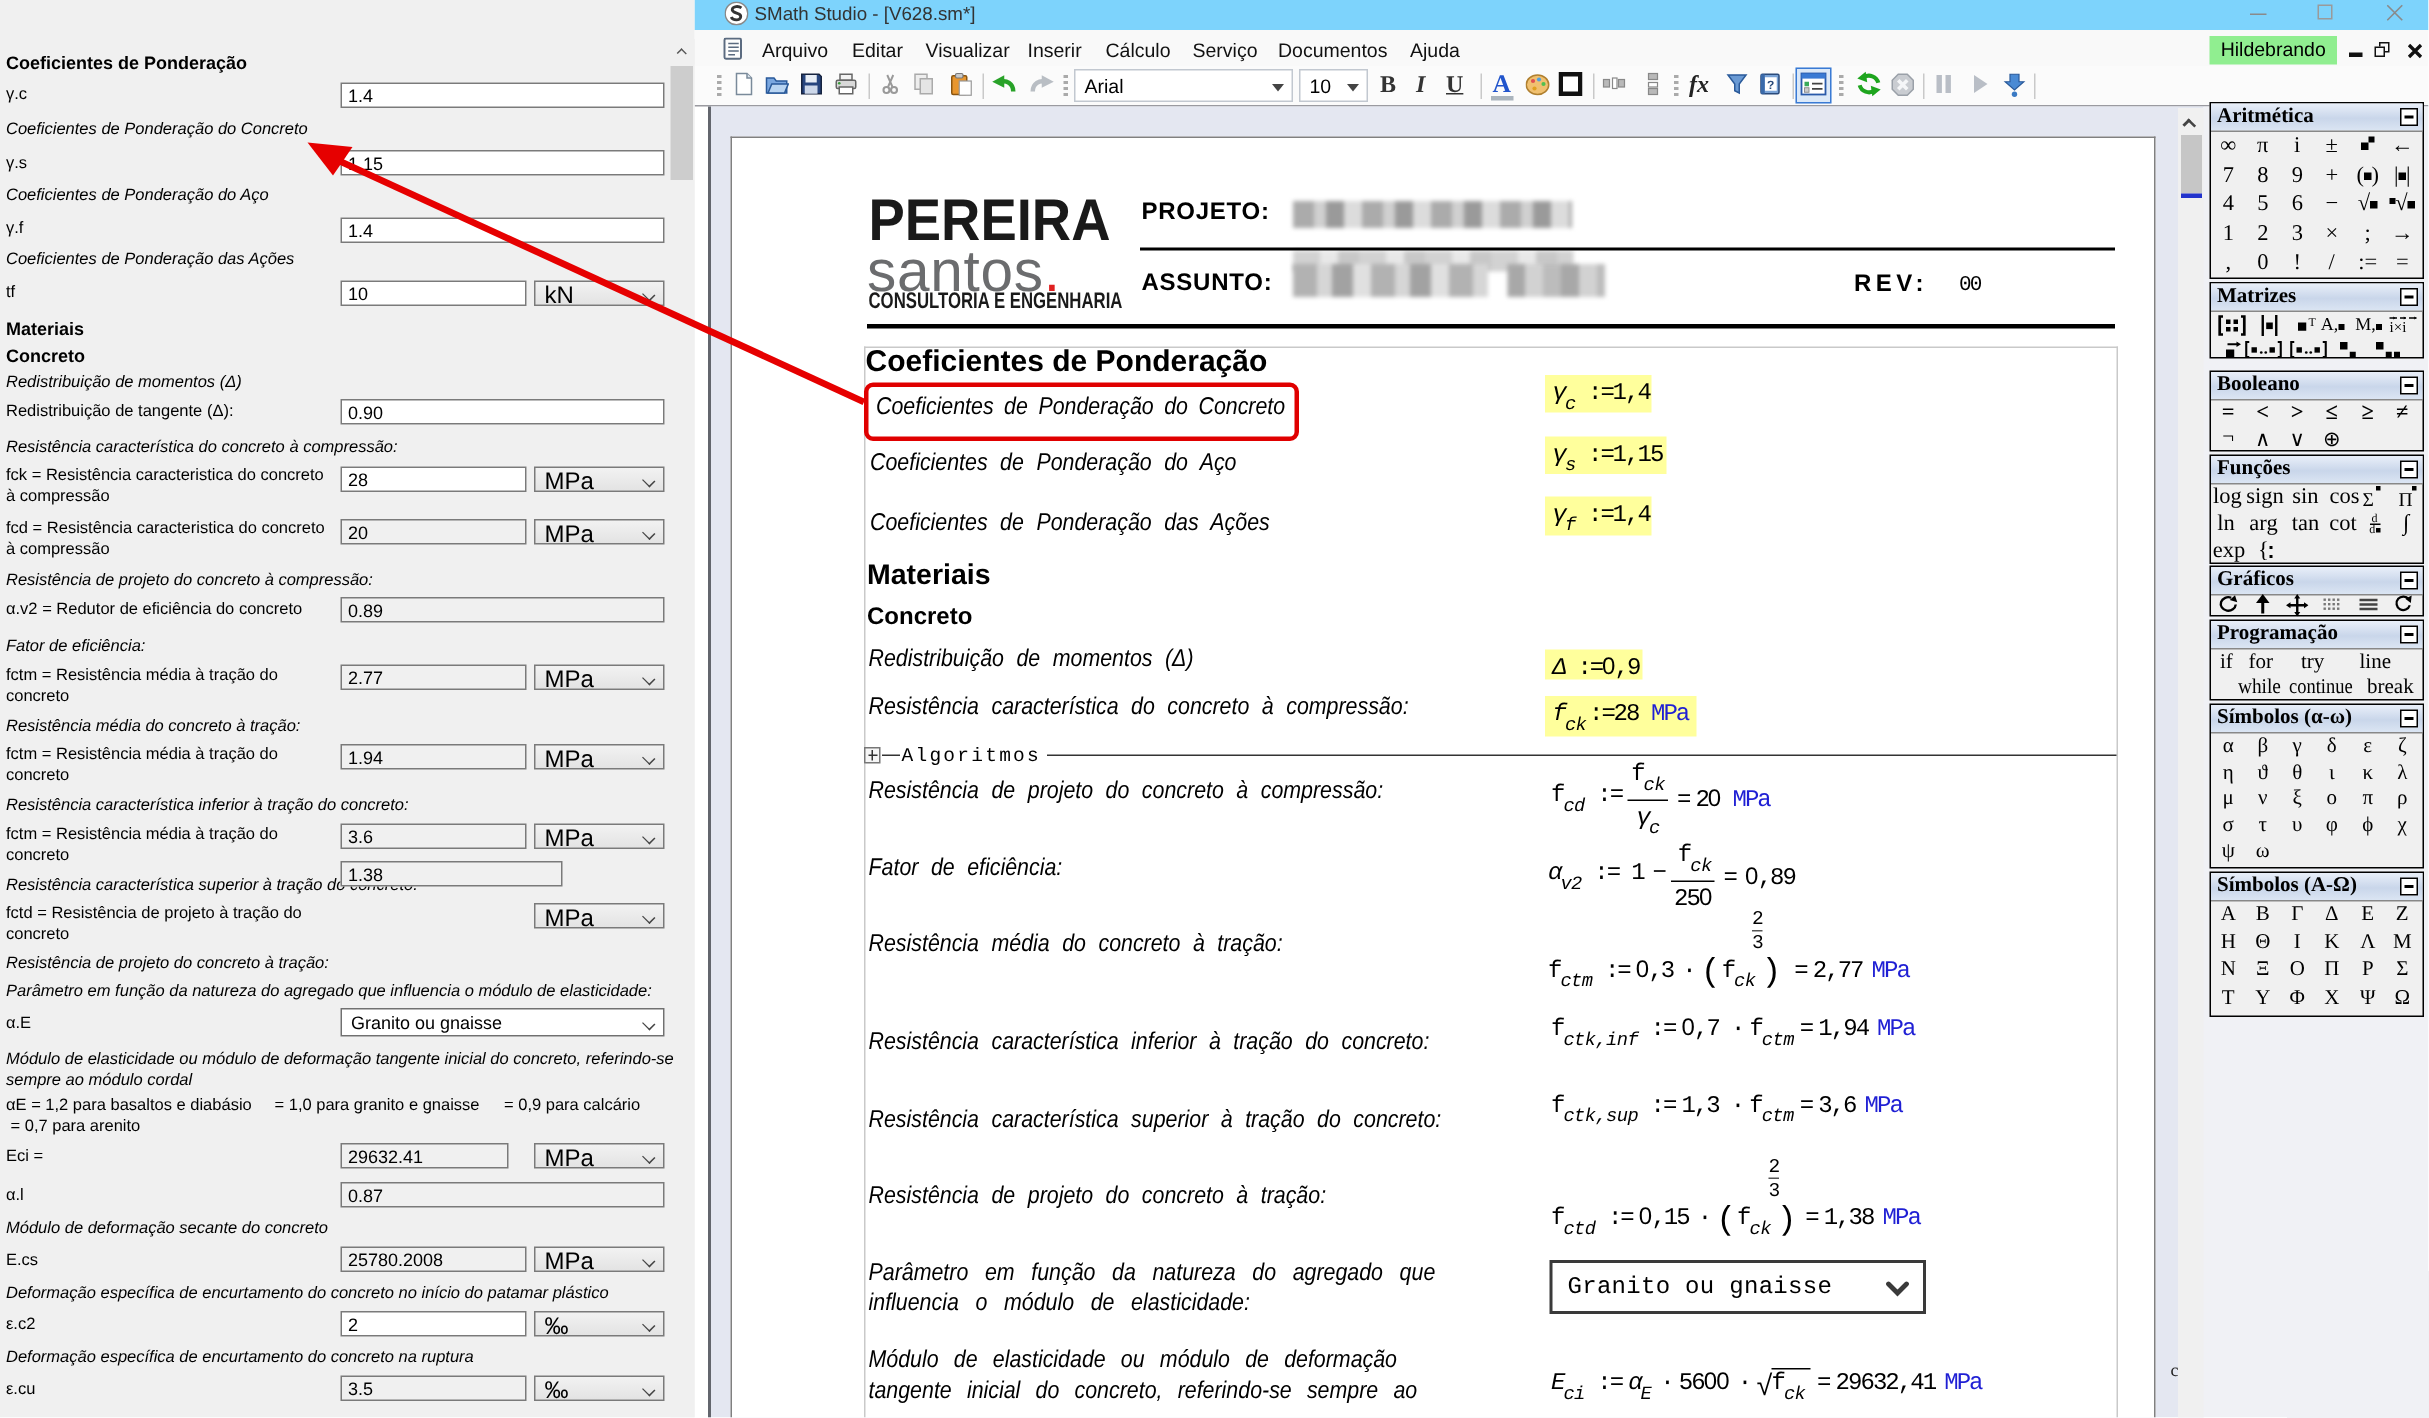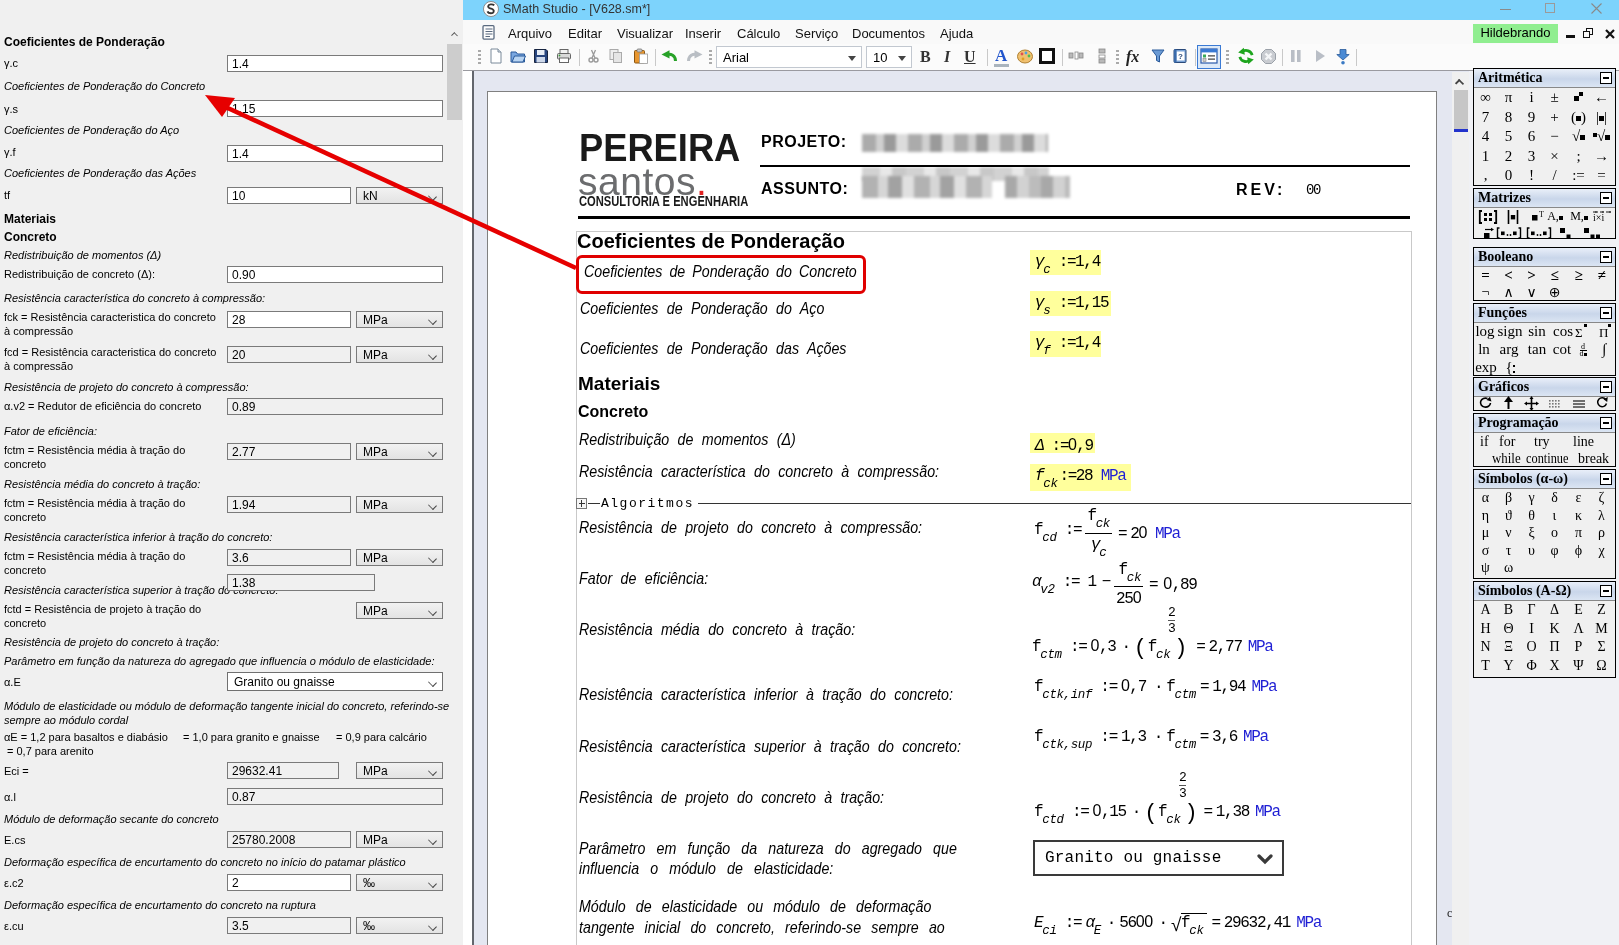"kN" .dd { font-size: 12px -> 16px }
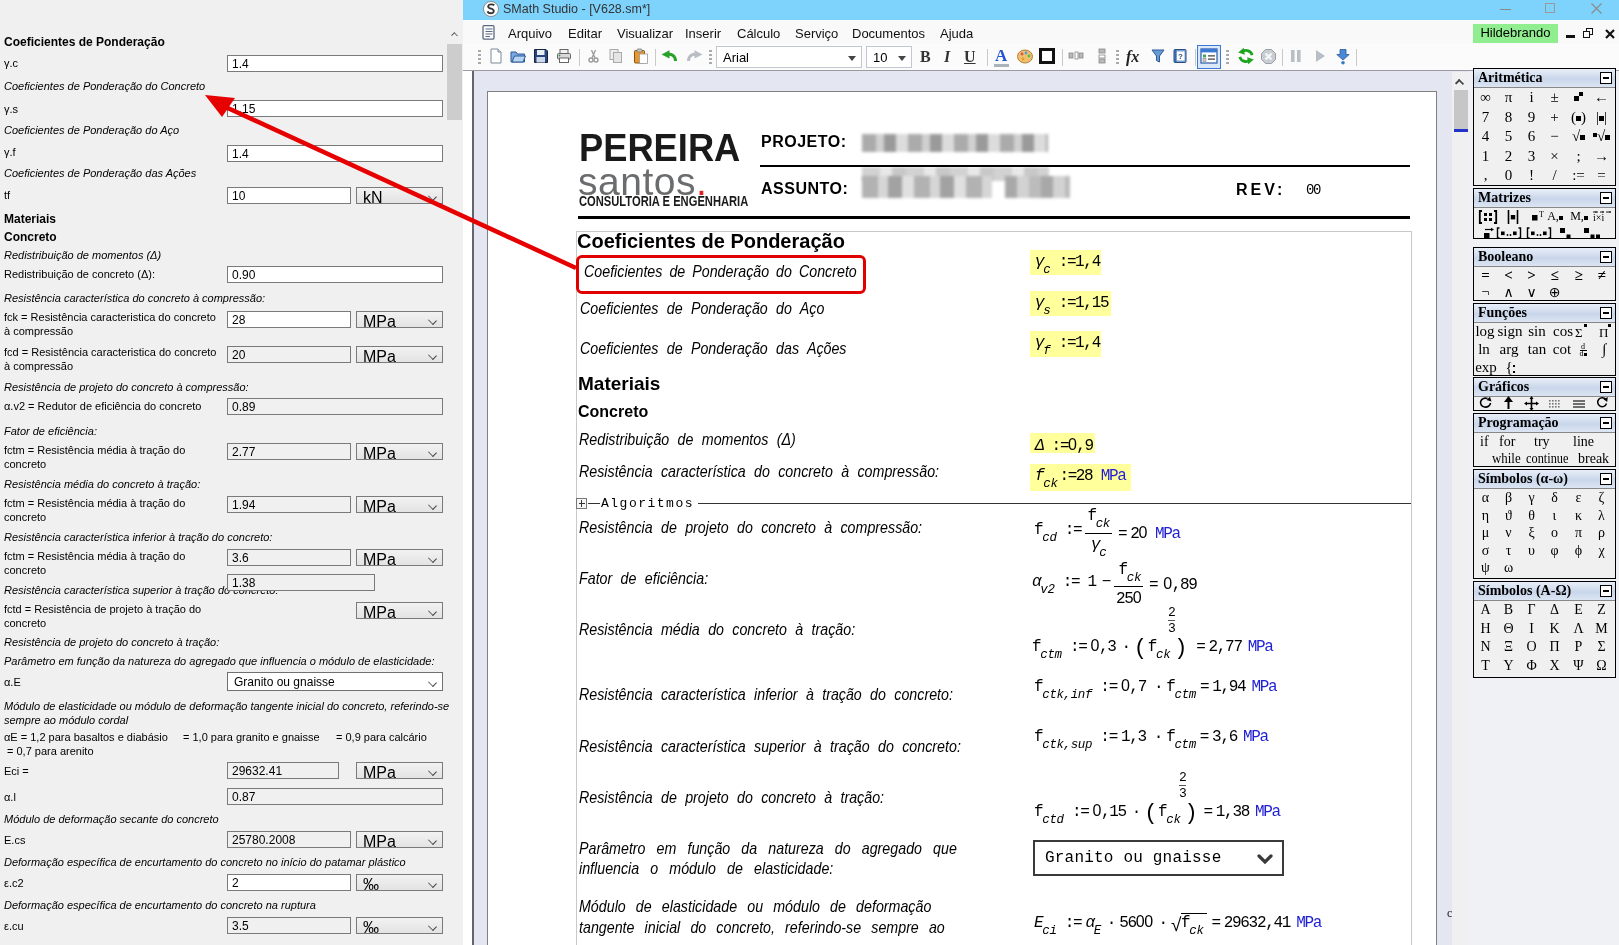"Redistribuição de concreto (Δ):" div.abs { text: concreto -> tangente }
